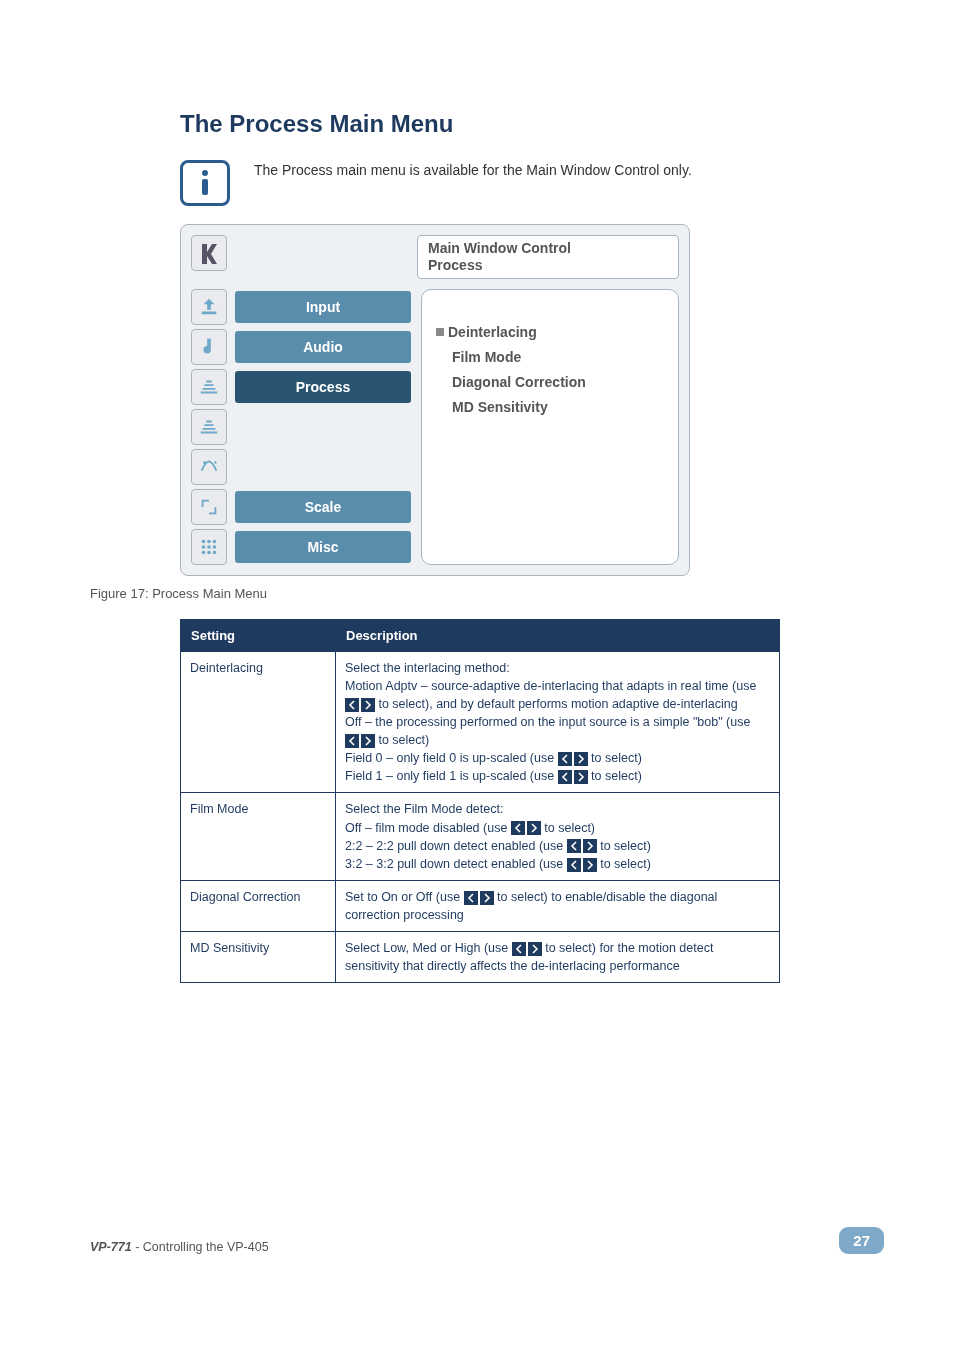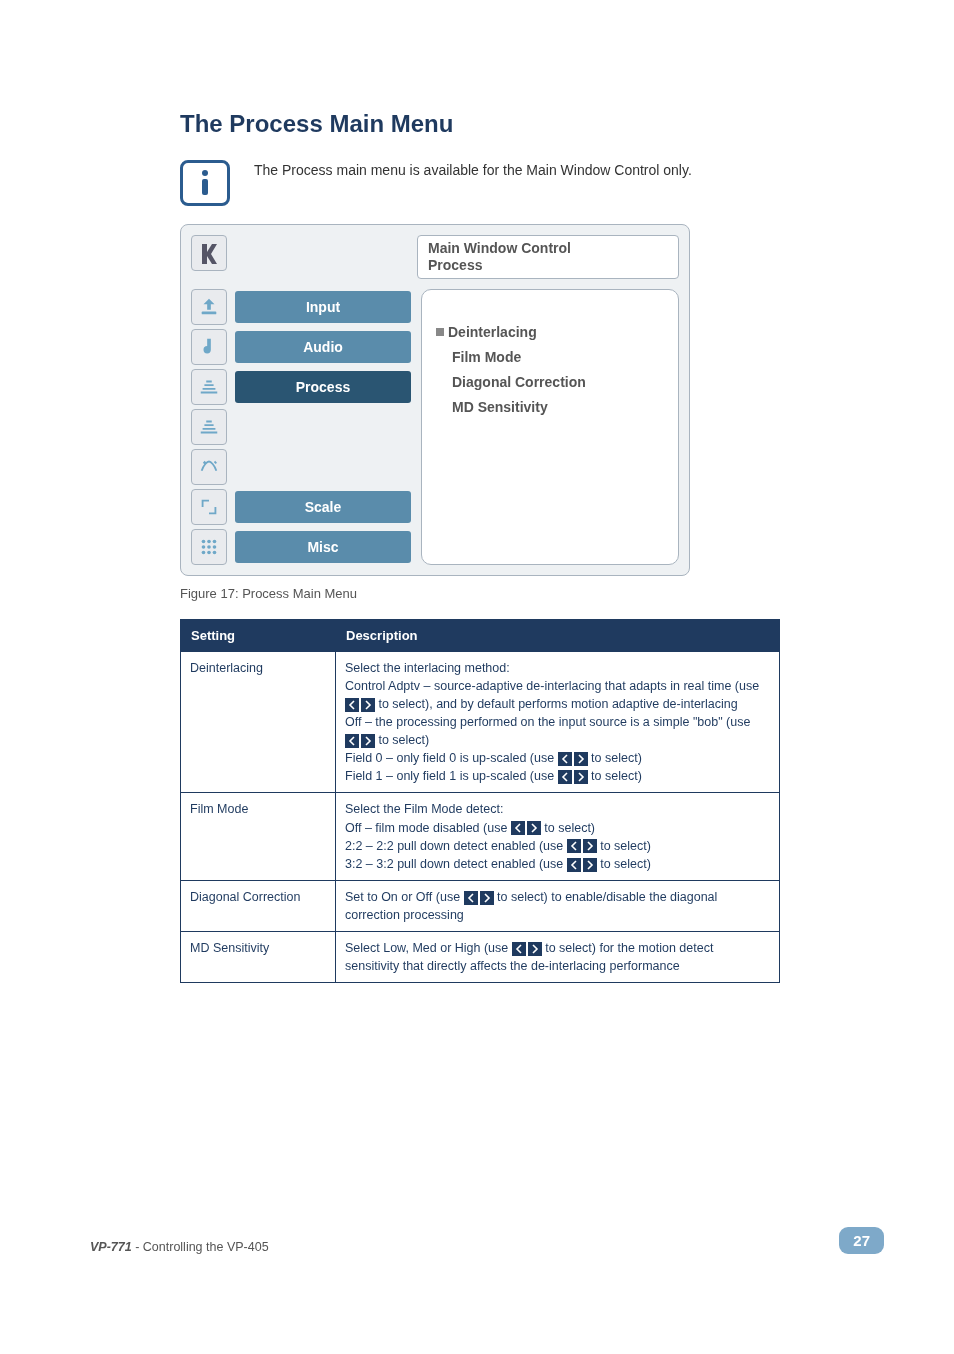"Figure 17: Process Main Menu" .figure-caption { margin-left: 90px -> none }
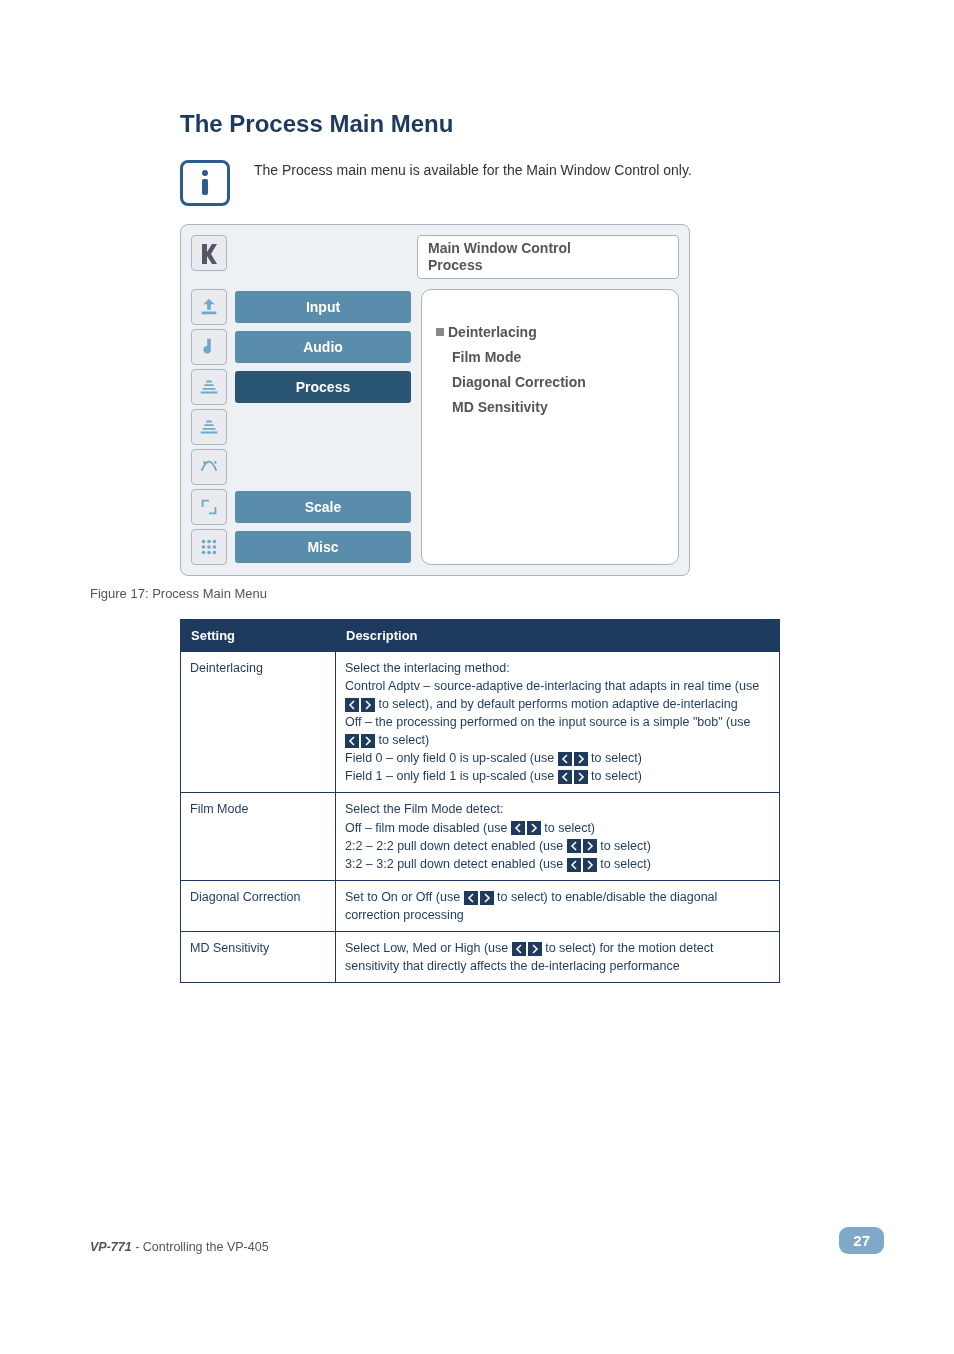"Control Adptv" span { text: Control -> Motion }
